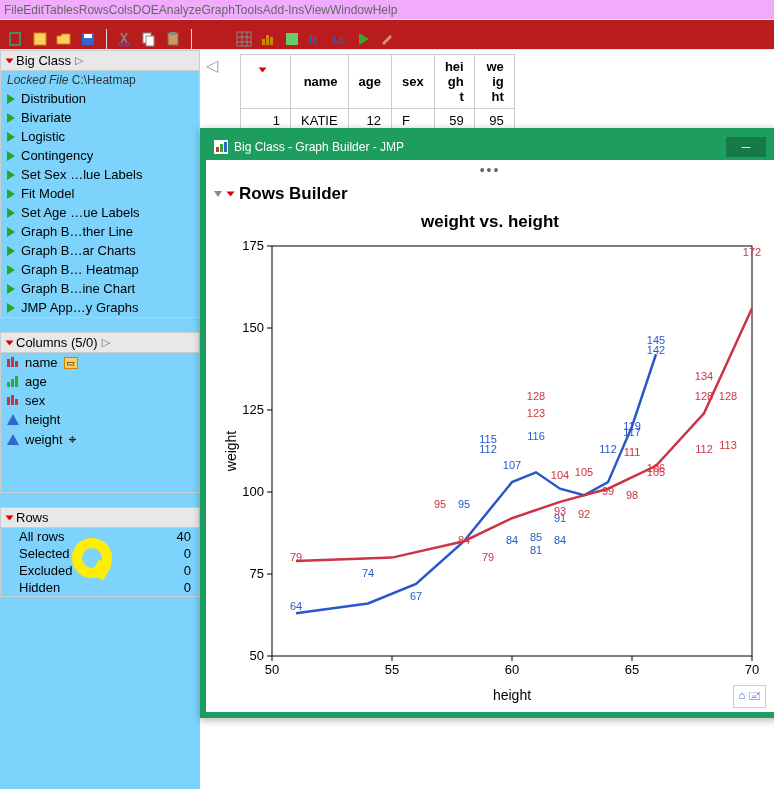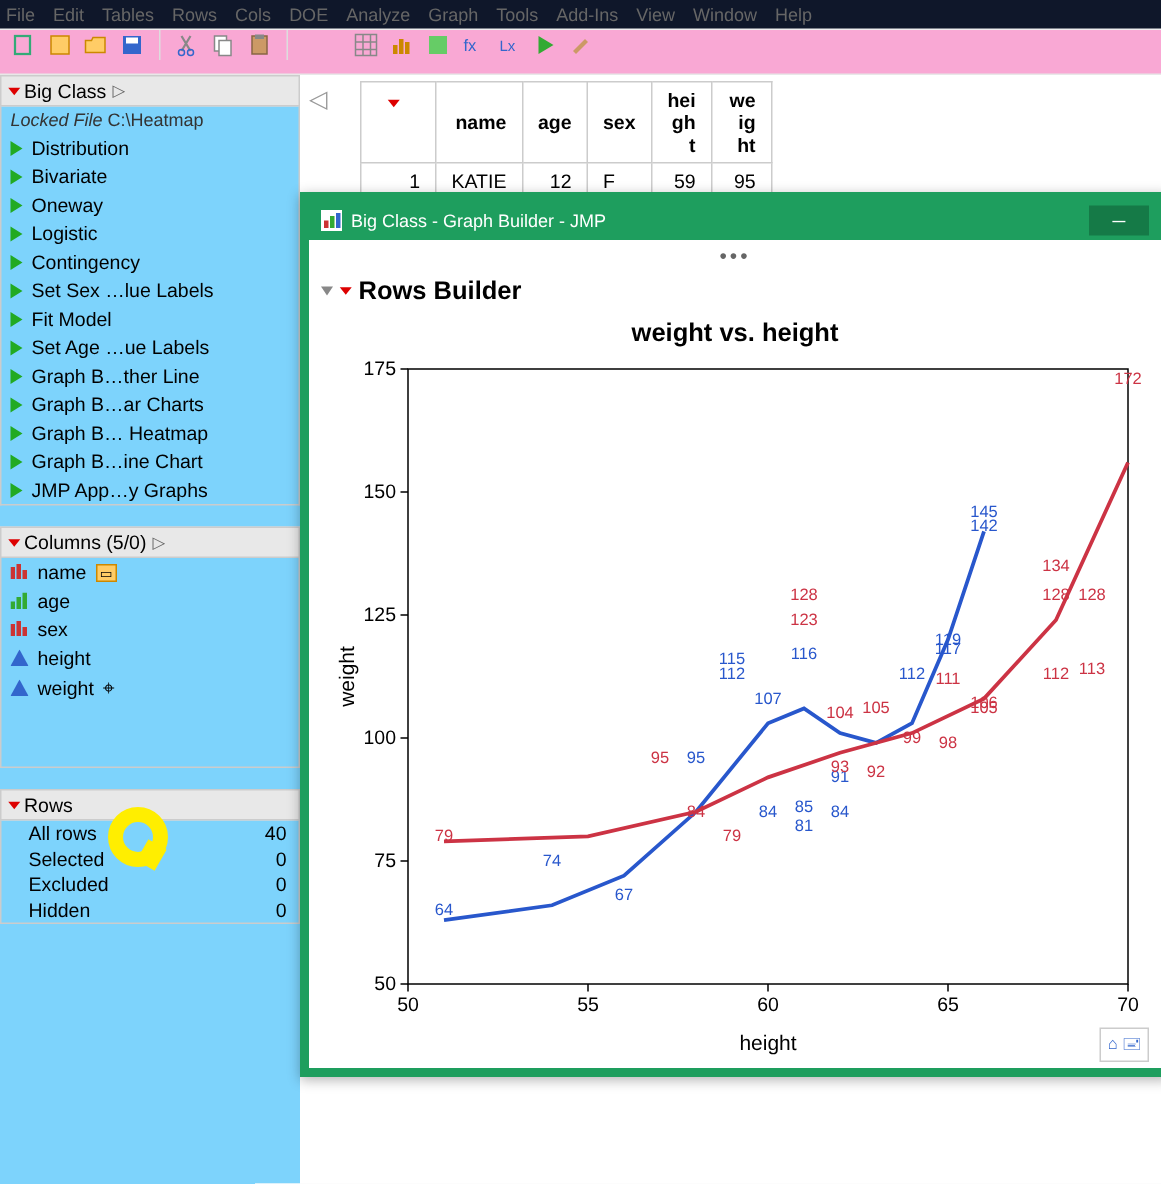"File" .menubar { background: #0f172a -> #f0abfc; gap: 12px -> none }
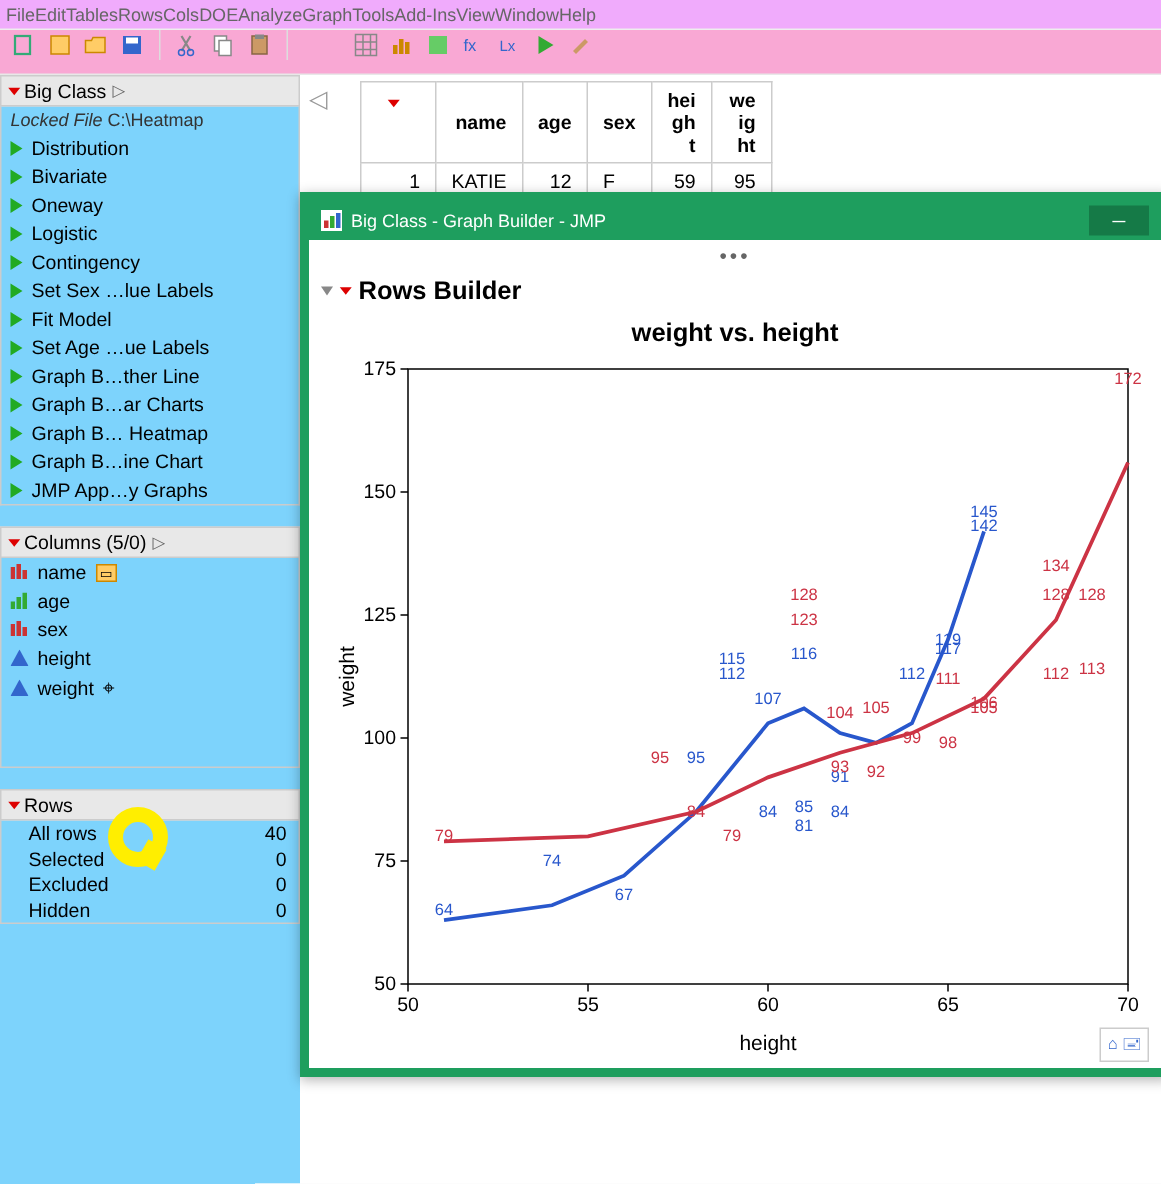"fx" .toolbar { align-items: flex-start -> flex-end; background: #f9a8d4 -> #b91c1c }
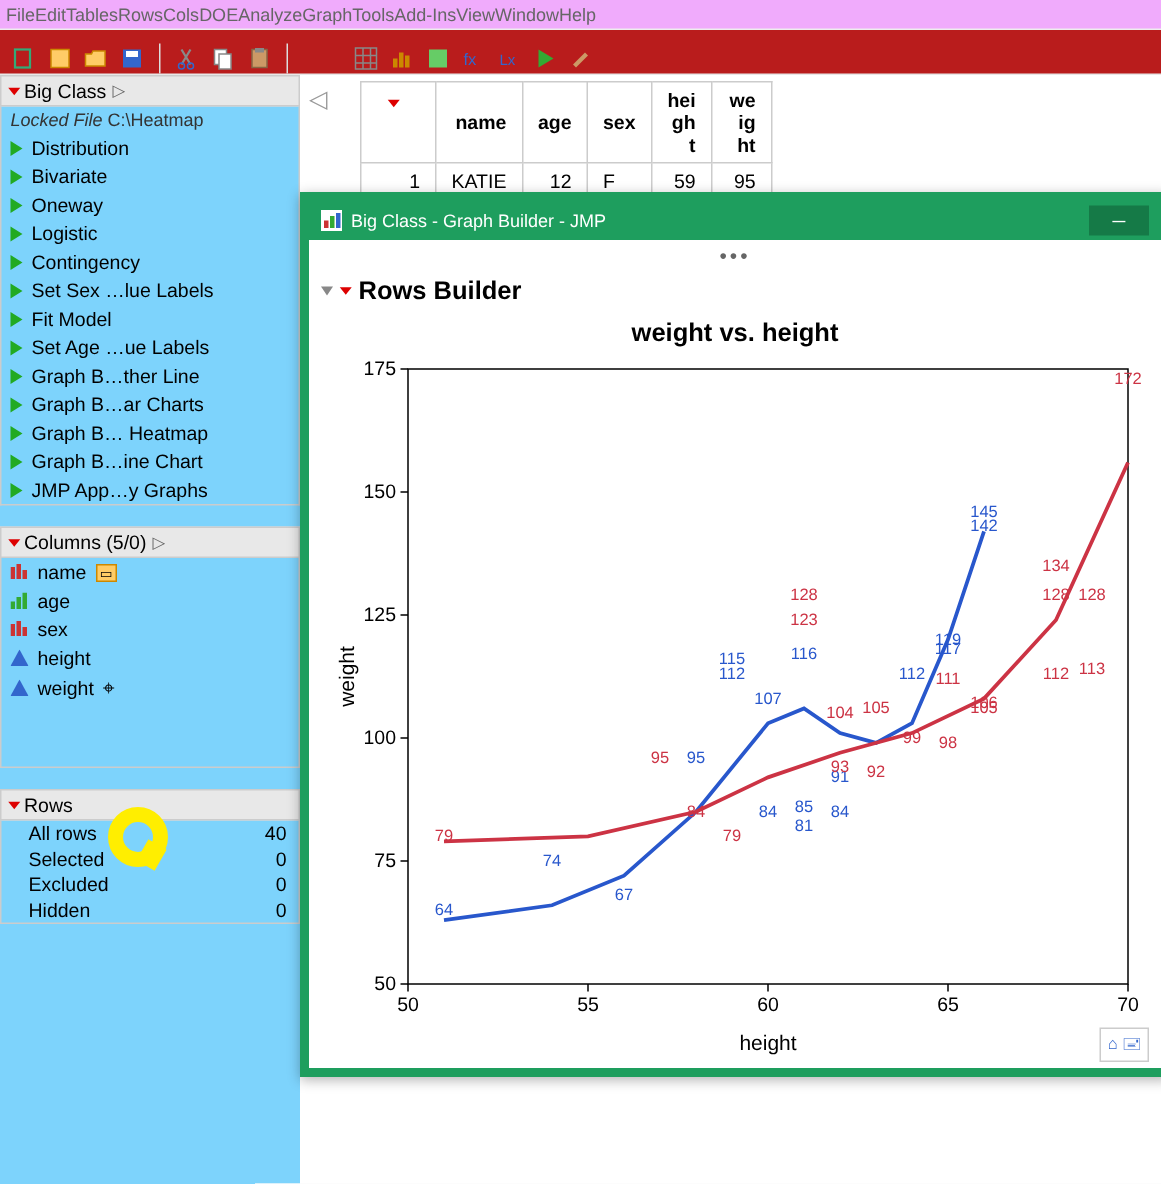"Oneway" div.script-item { html: <div> <span></span> <span>Oneway</span> </div> -> none }
